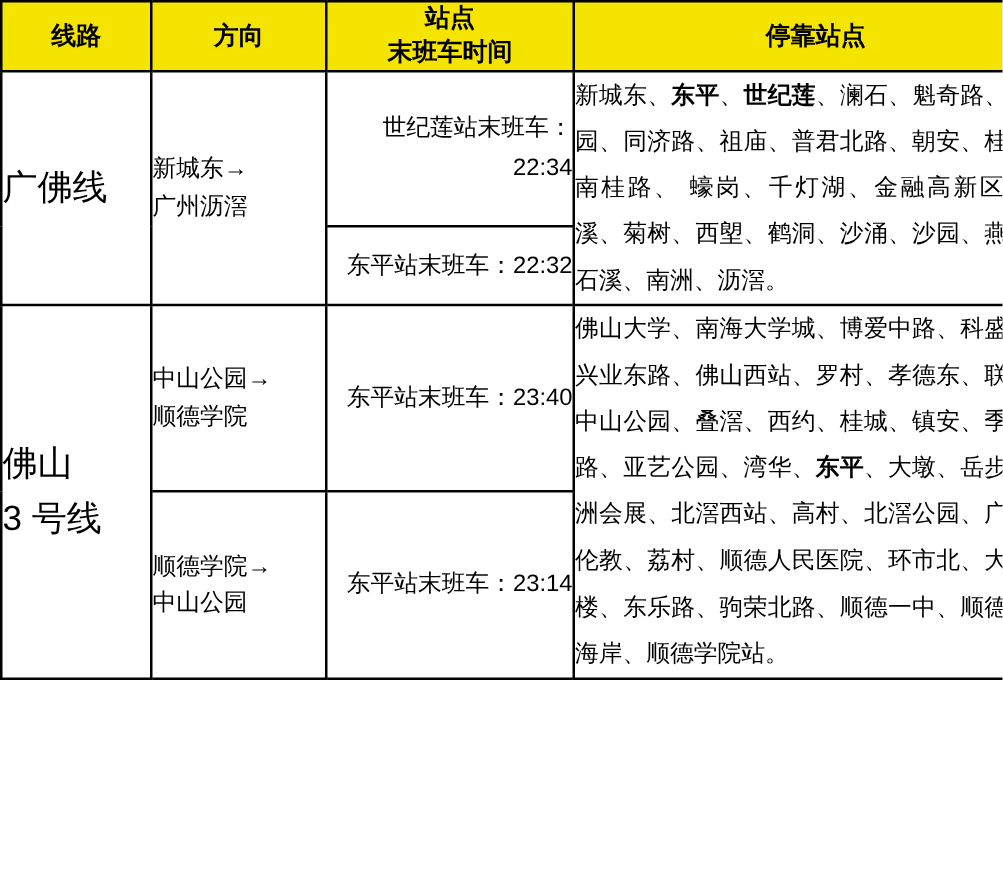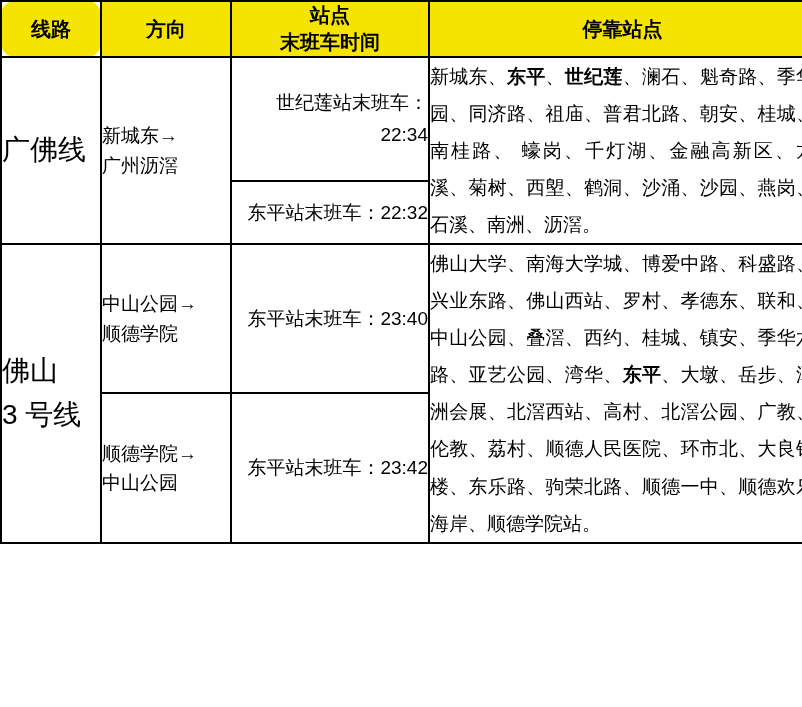"线路" .col-line { border-radius: 14px -> none; width: 100px -> 120px }
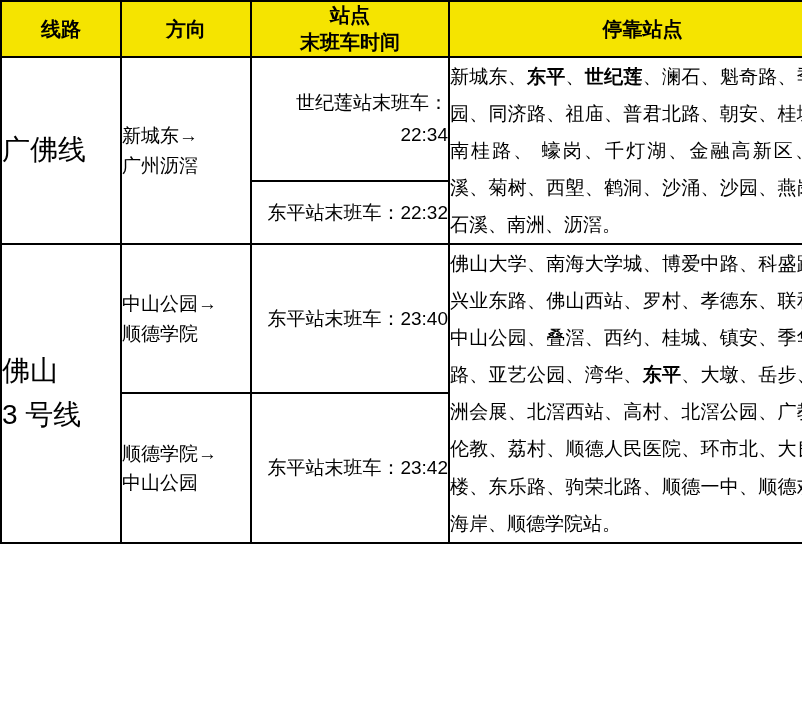"方向" .col-dir { width: 130px -> 140px }
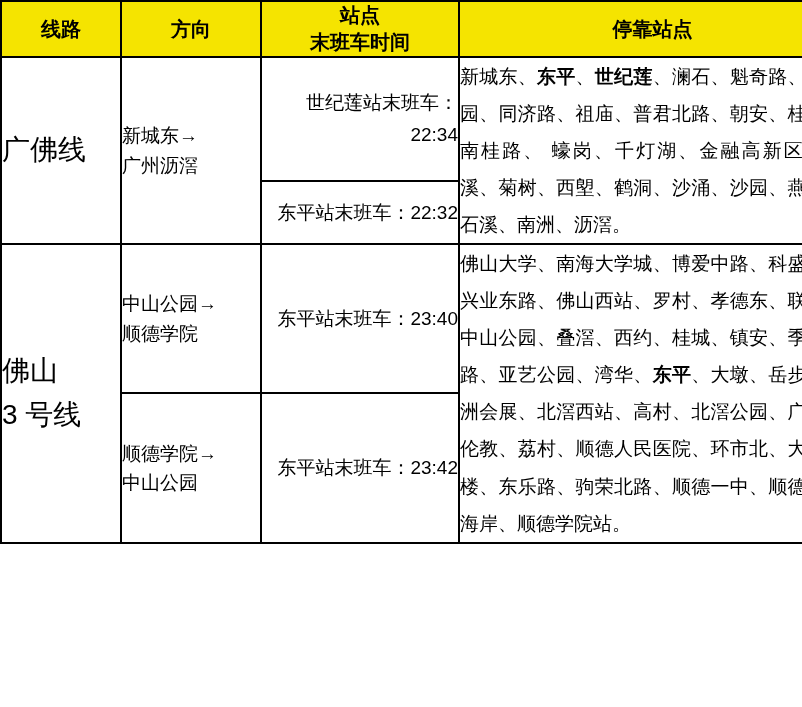"东平站末班车：23:42" td.time-cell { text: 23:42 -> 23:14 }
